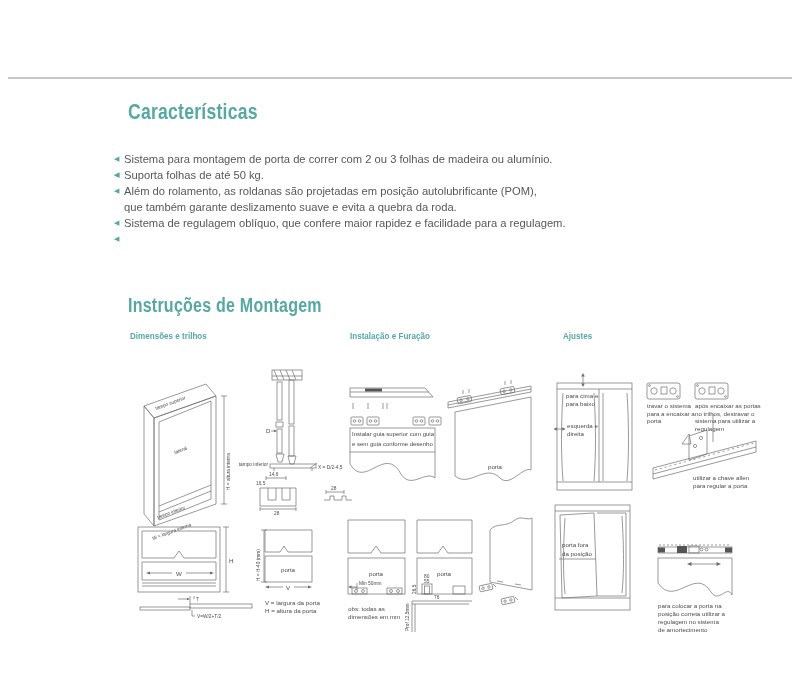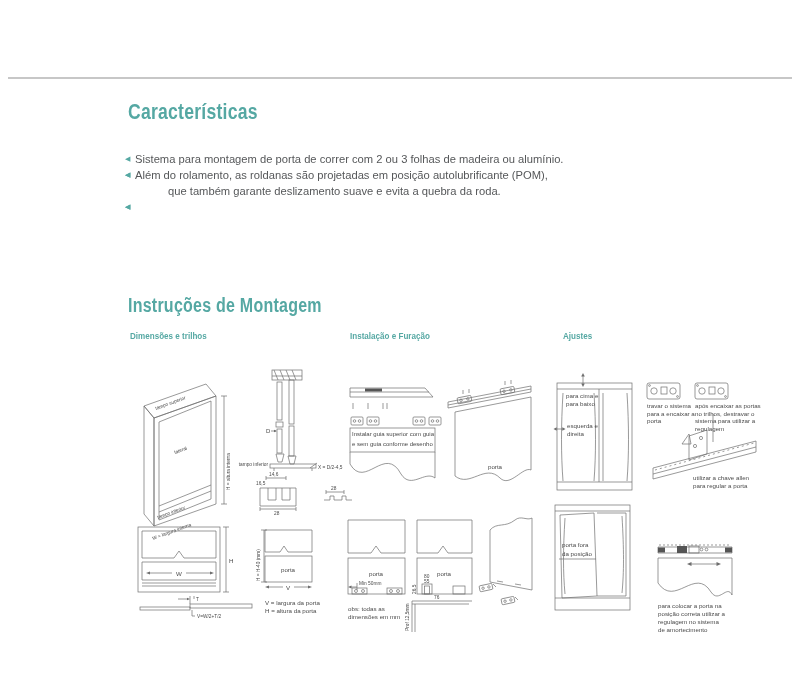"Sistema para montagem de porta" ul.bullets { left: 125px -> 114px }
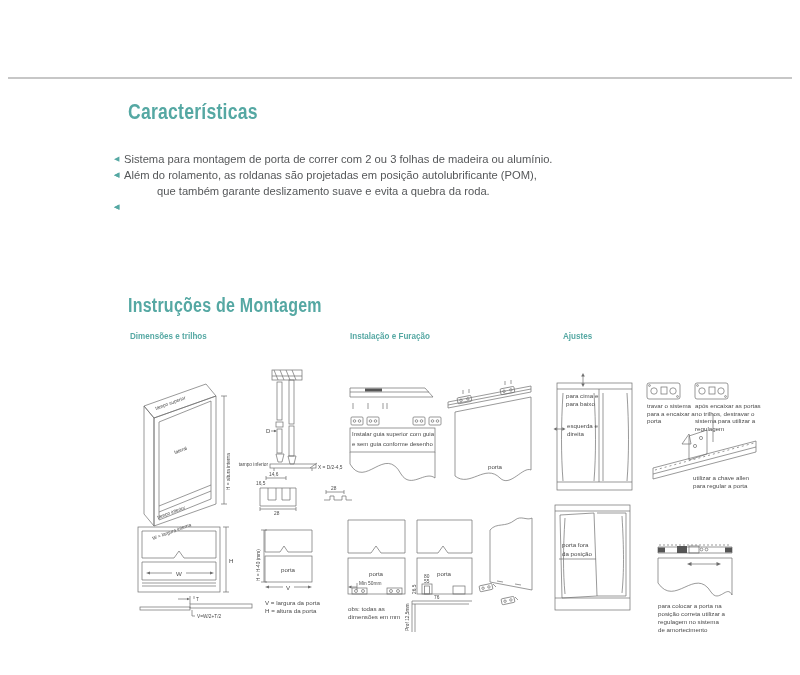"Suporta folhas de até 50" li { html: none -> <li><span>◀</span><span>Suporta folhas de até 50 kg.</span><span></span></li> }
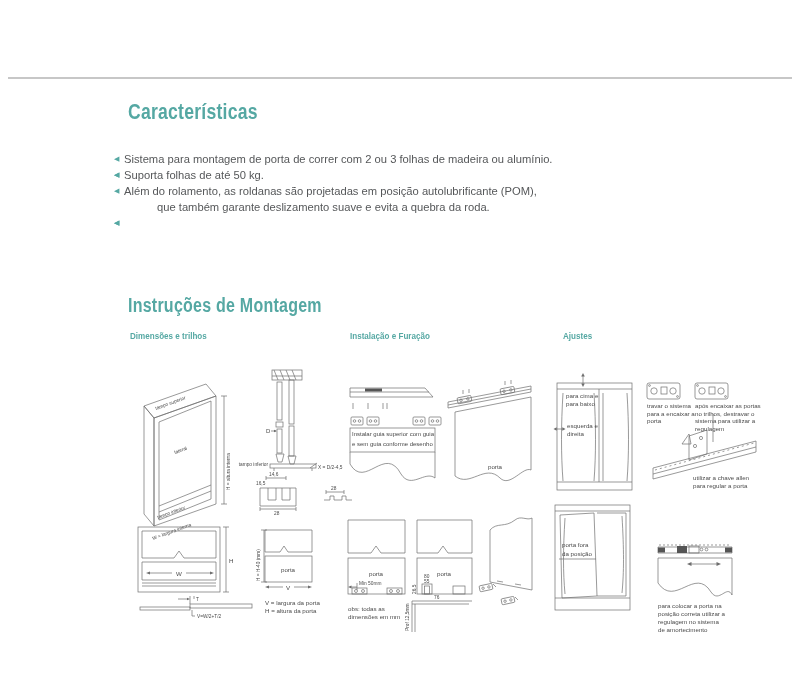"que também garante deslizamento suave" ul.bullets .l2 { margin-left: 33px -> none }
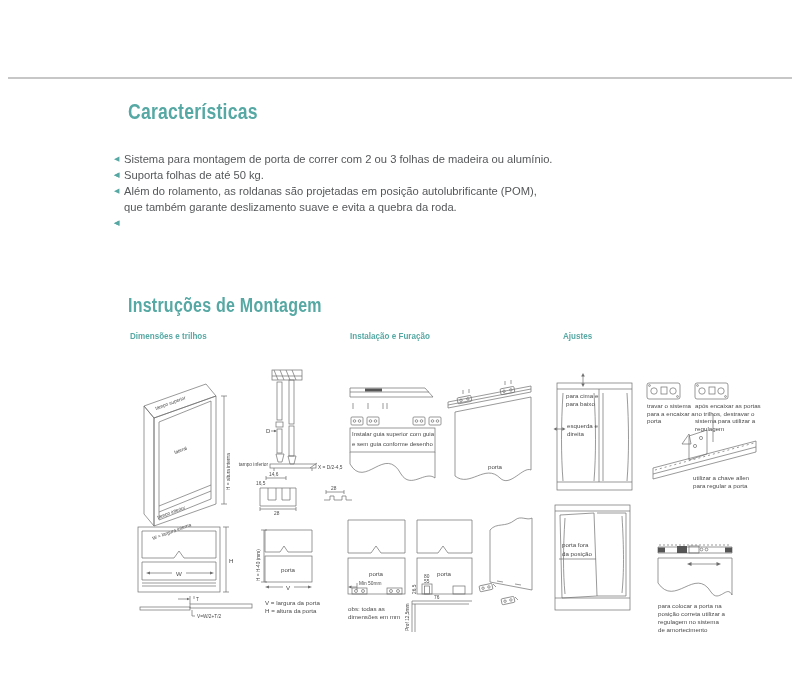"Sistema de regulagem oblíquo, que" span.l1 { html: none -> <span>Sistema de regulagem oblíquo, que confere maior rapidez e facilidade para a regulagem.</span> }
